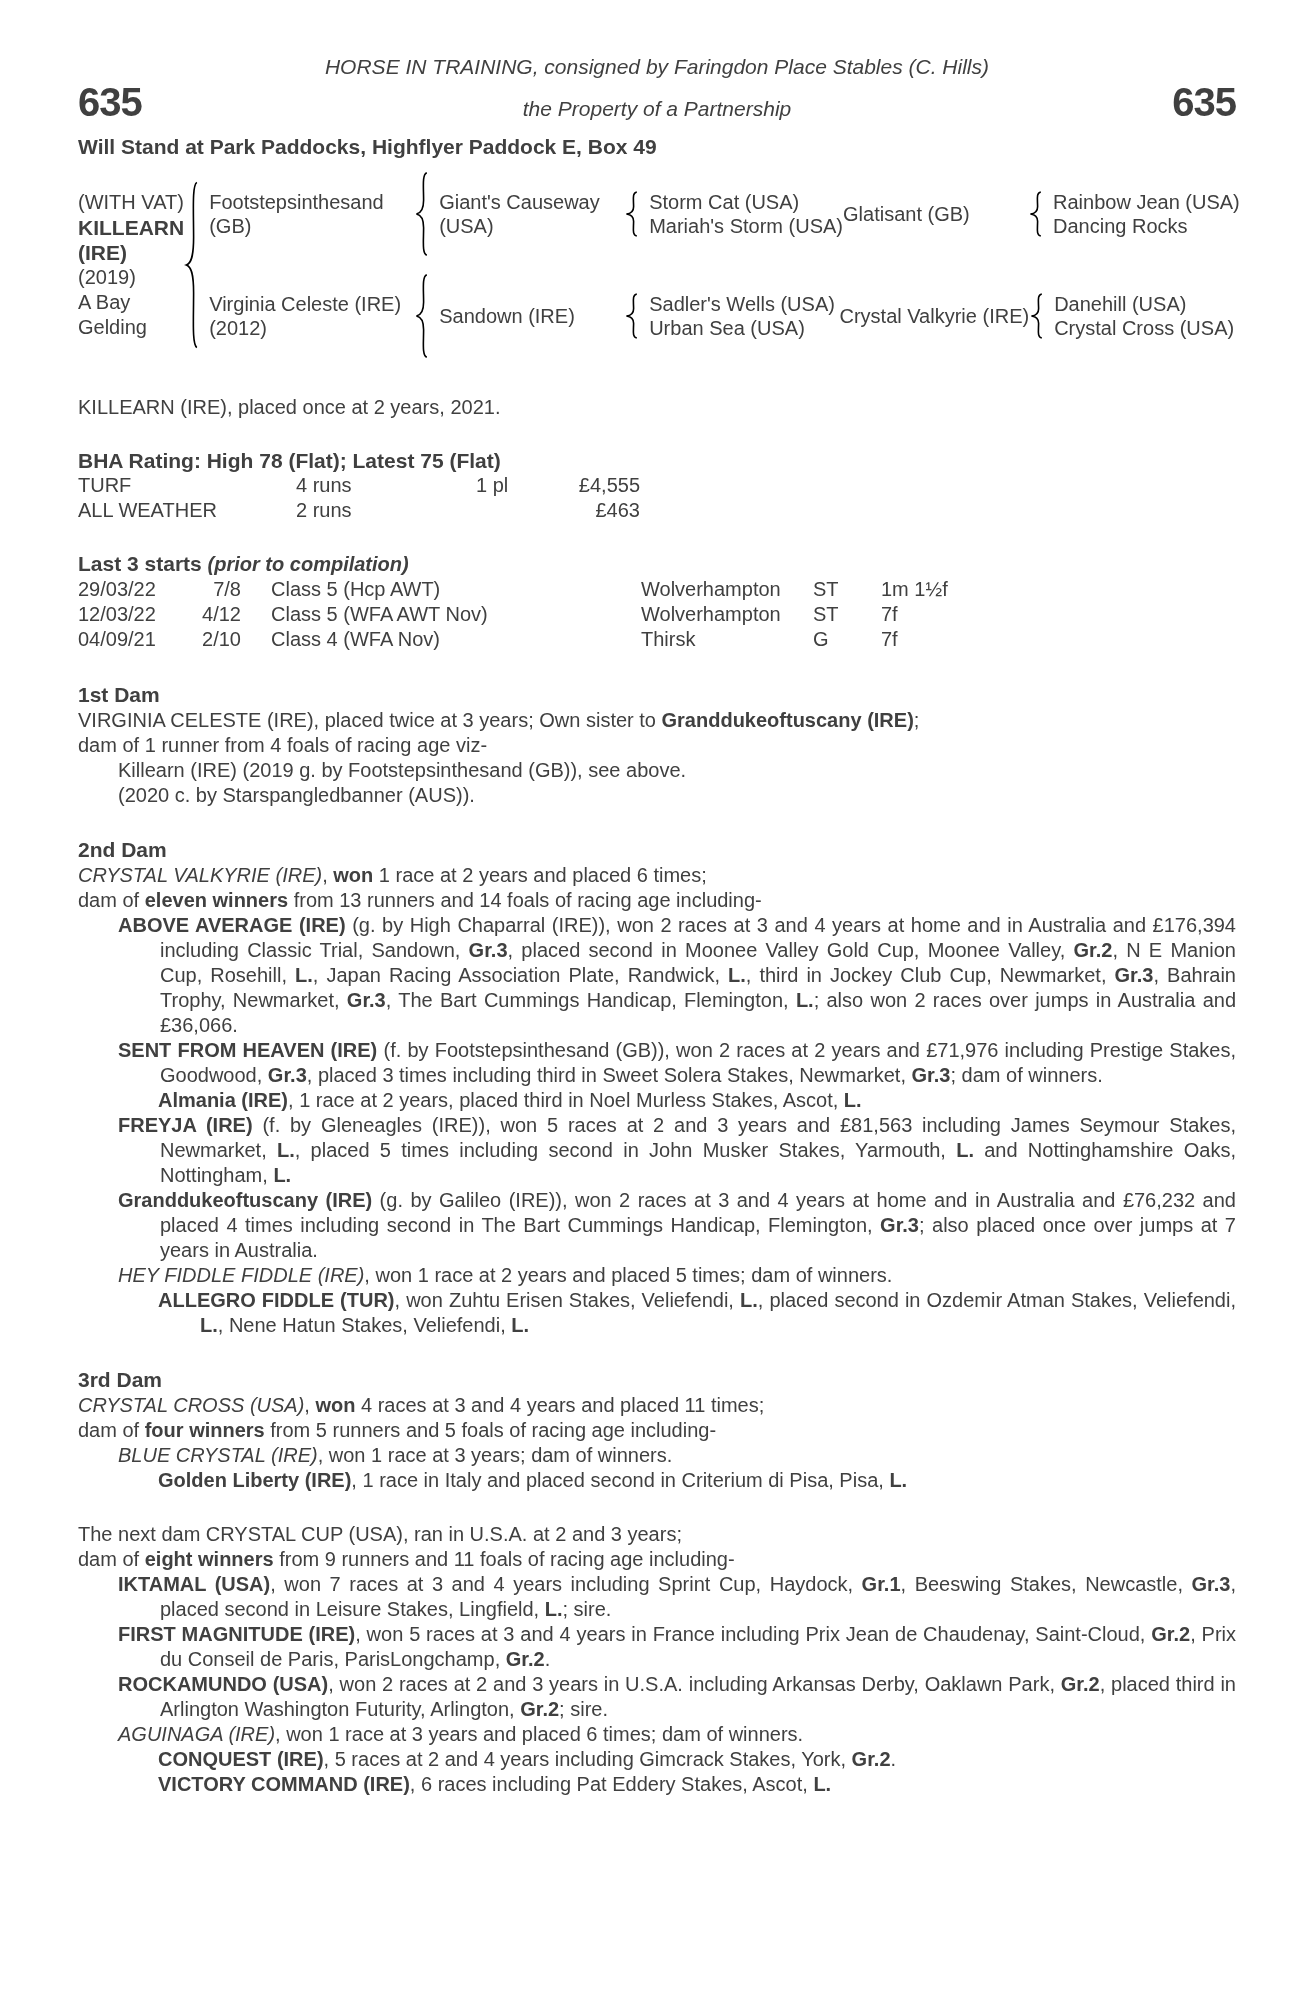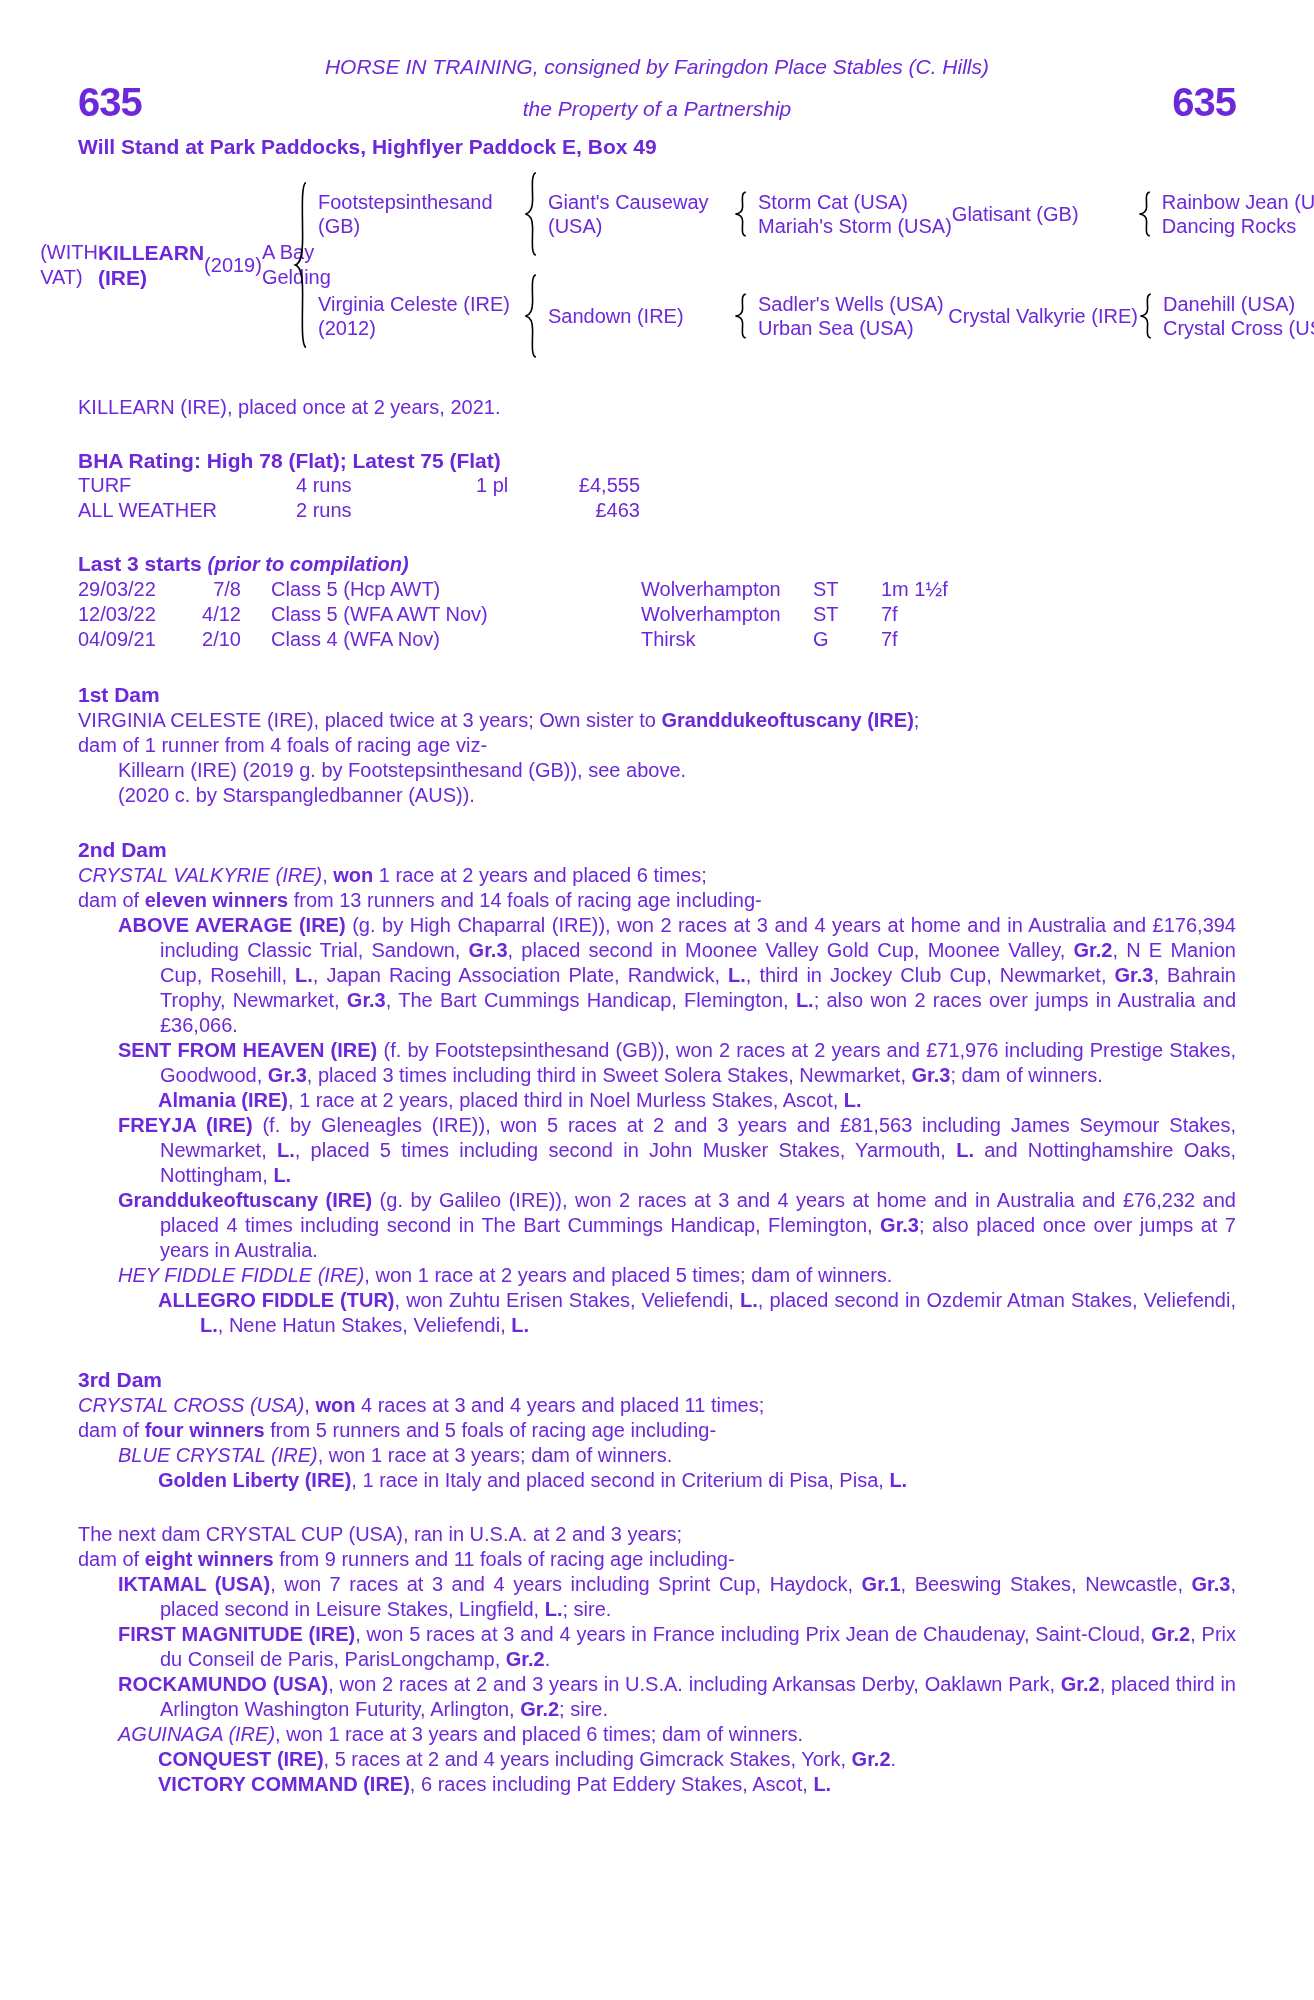"HORSE IN TRAINING, consigned by" .page { color: #6d28d9 -> #404040 }
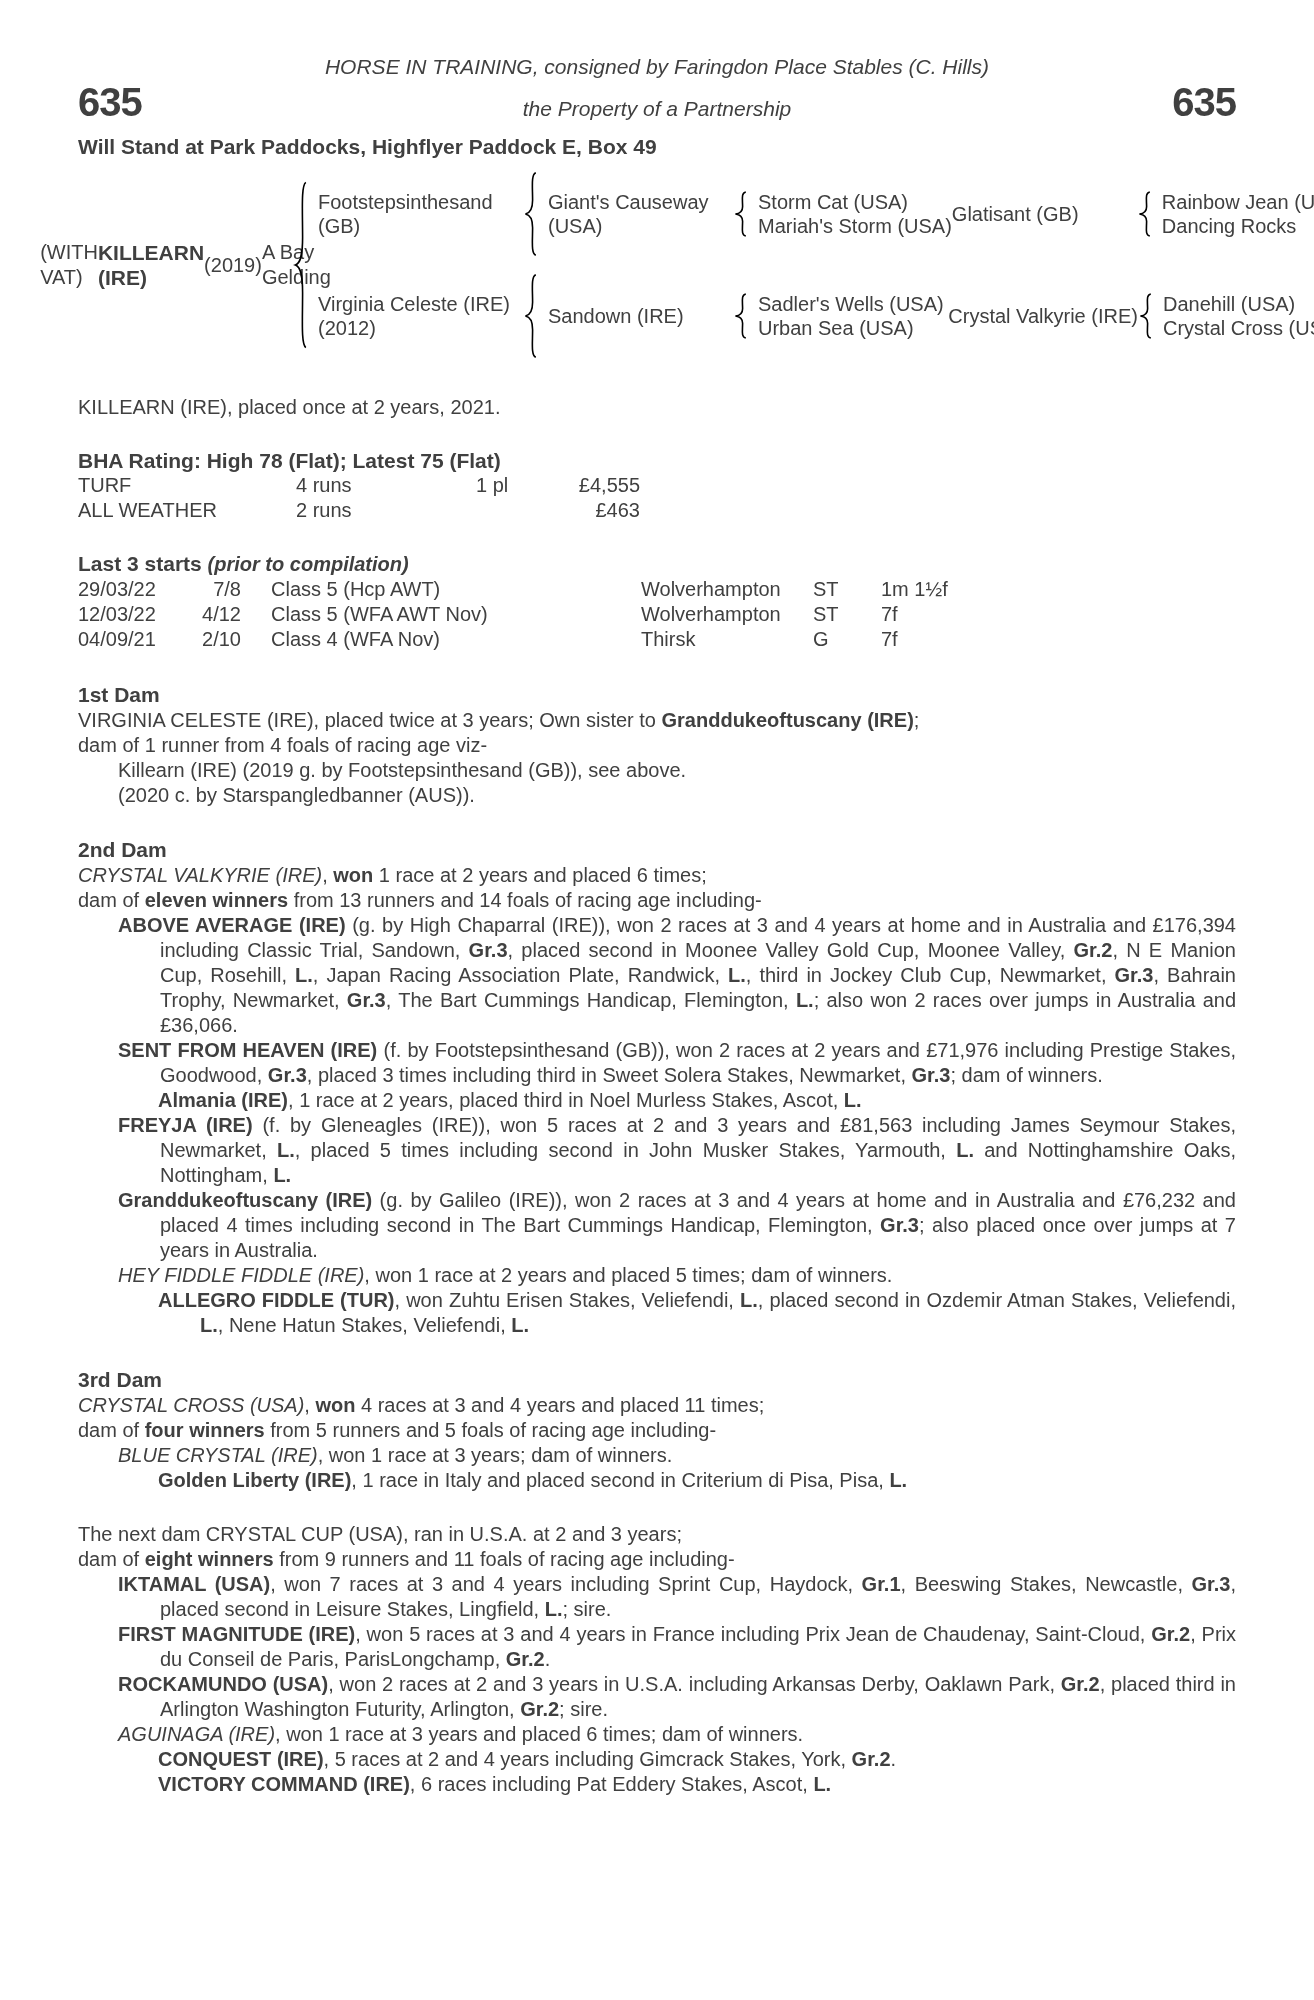"(WITH VAT)" .ped-root { align-items: center -> none; flex-direction: row -> column }
